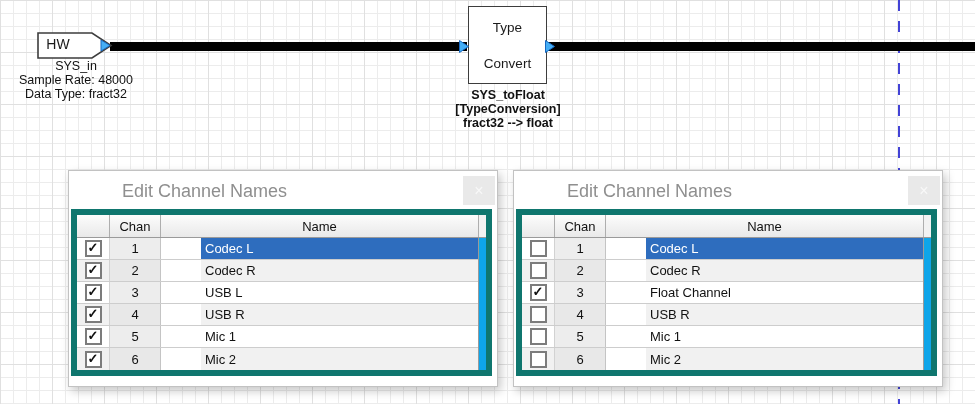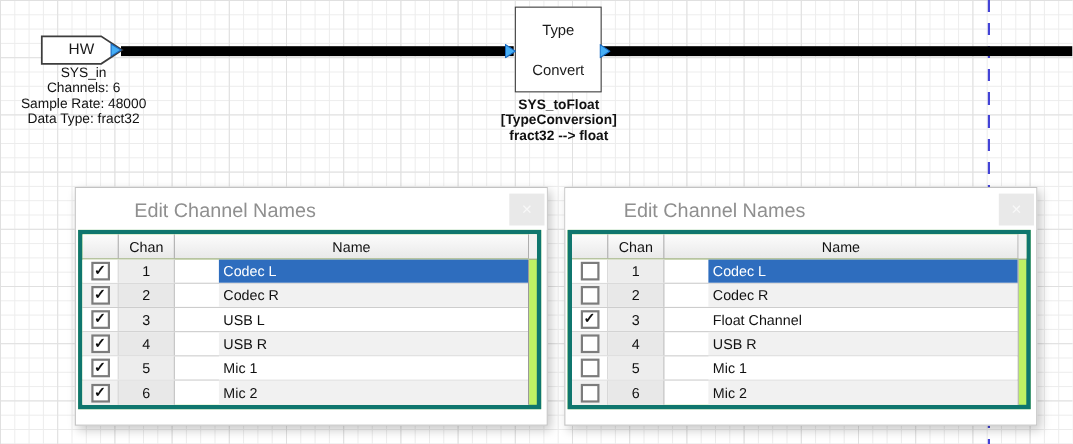"HW" .hw-title { left: 16px -> 0 }
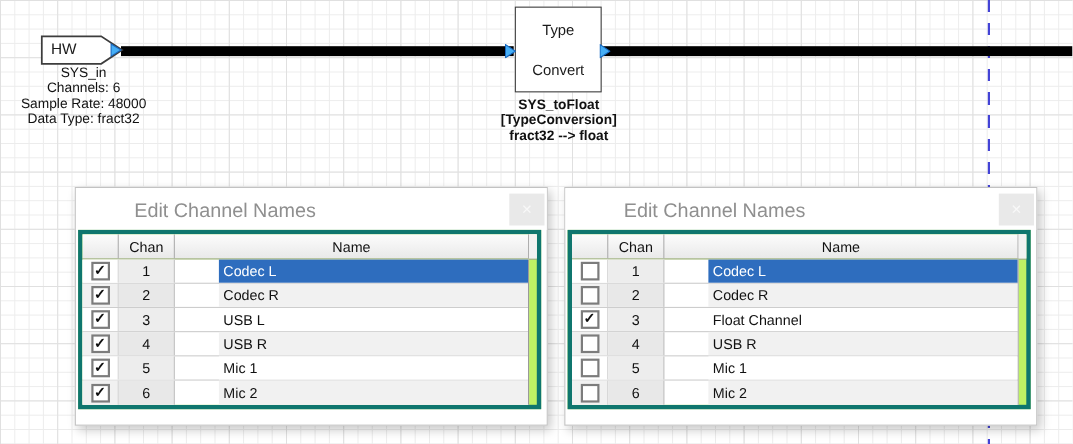"Channels: 6" div { html: <div>Channels: 6</div> -> none }
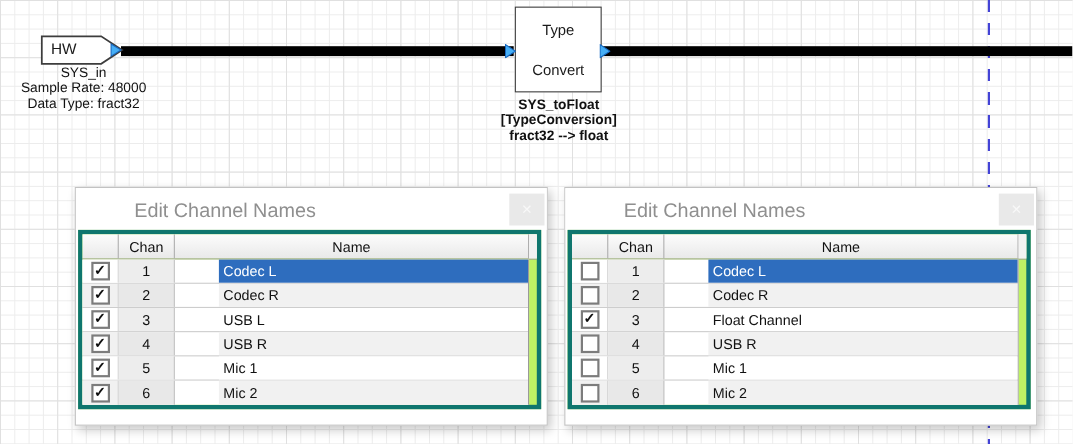"Chan" .table { background: #bef264 -> #0ea5e9; border: 4px solid #0f766e -> 6px solid #0f766e }
